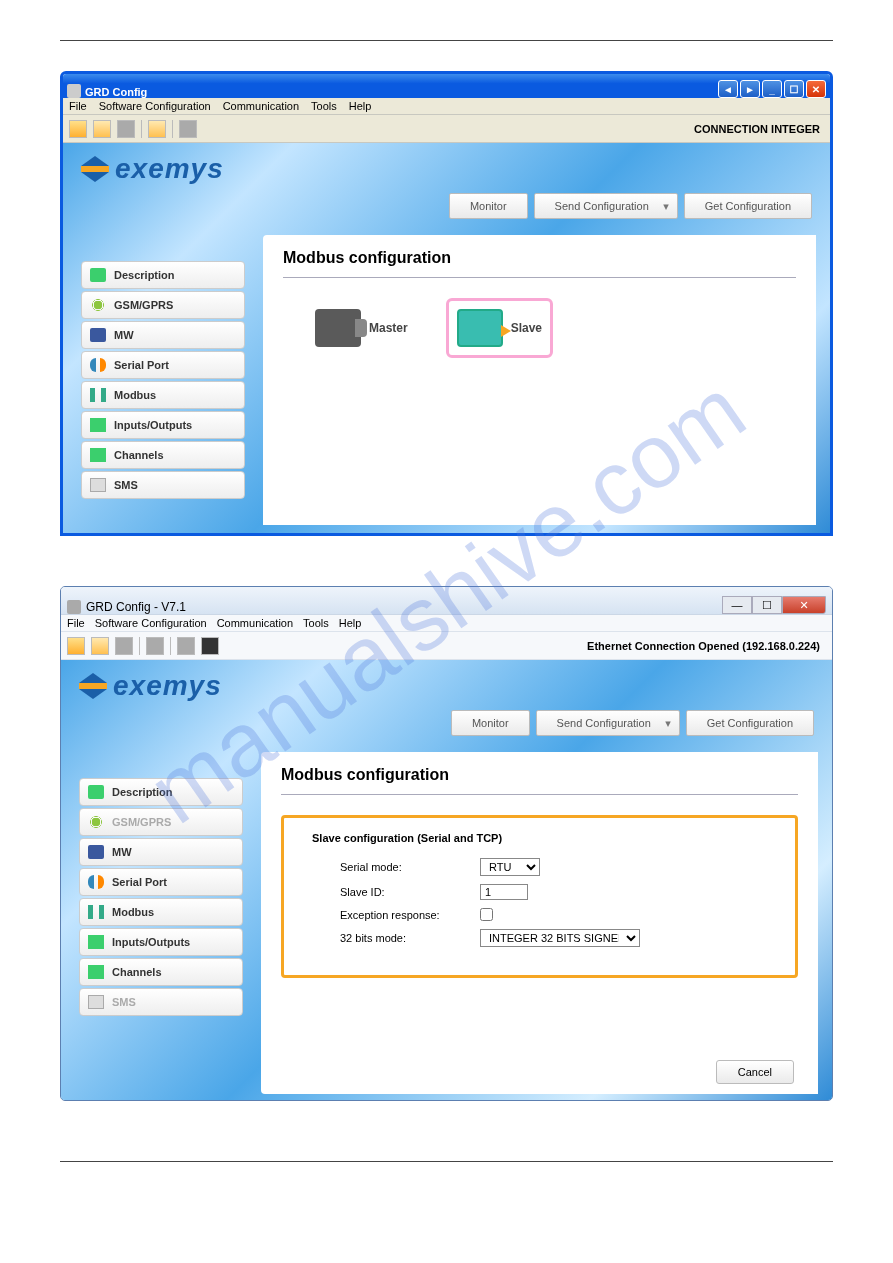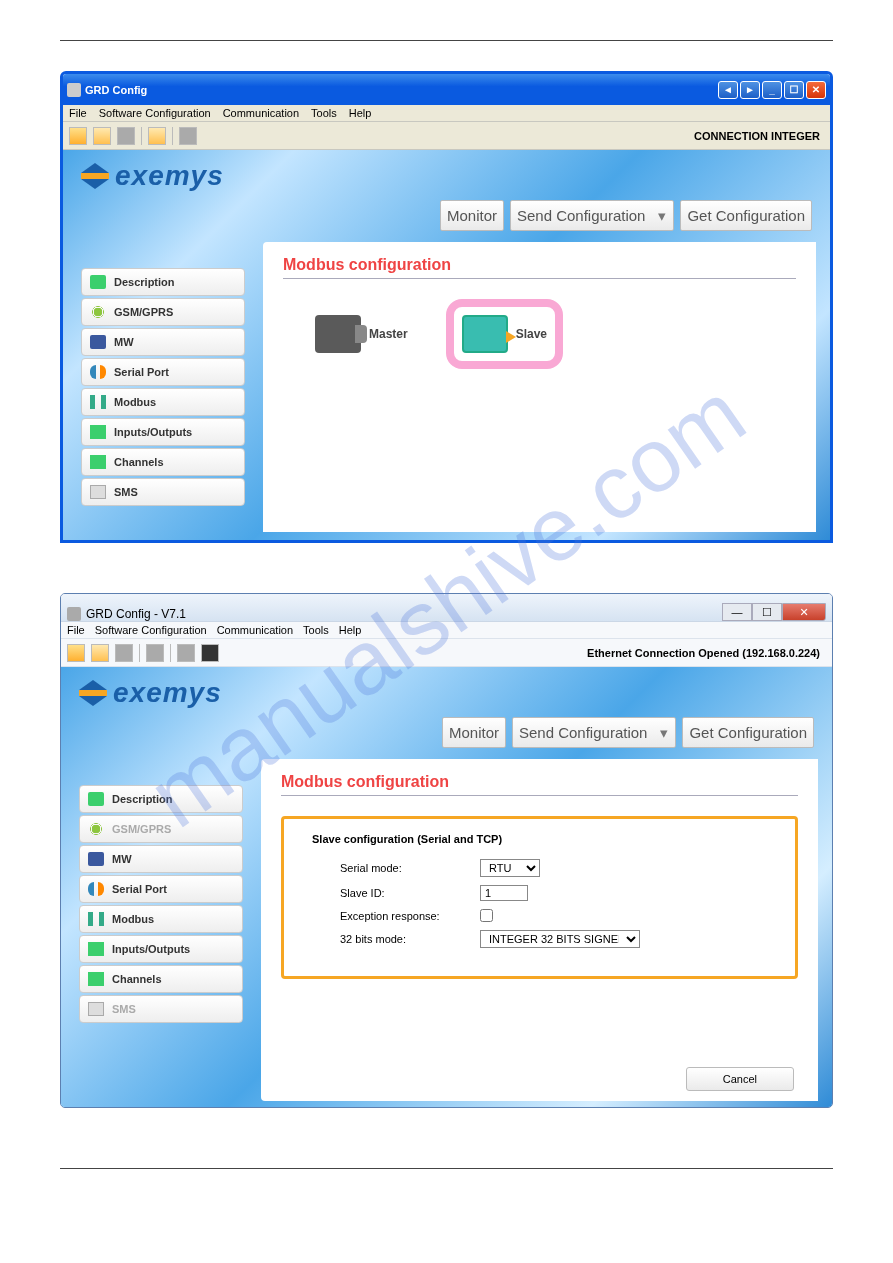"GRD Config" .xp-titlebar { align-items: center -> flex-end; height: 31px -> 24px }
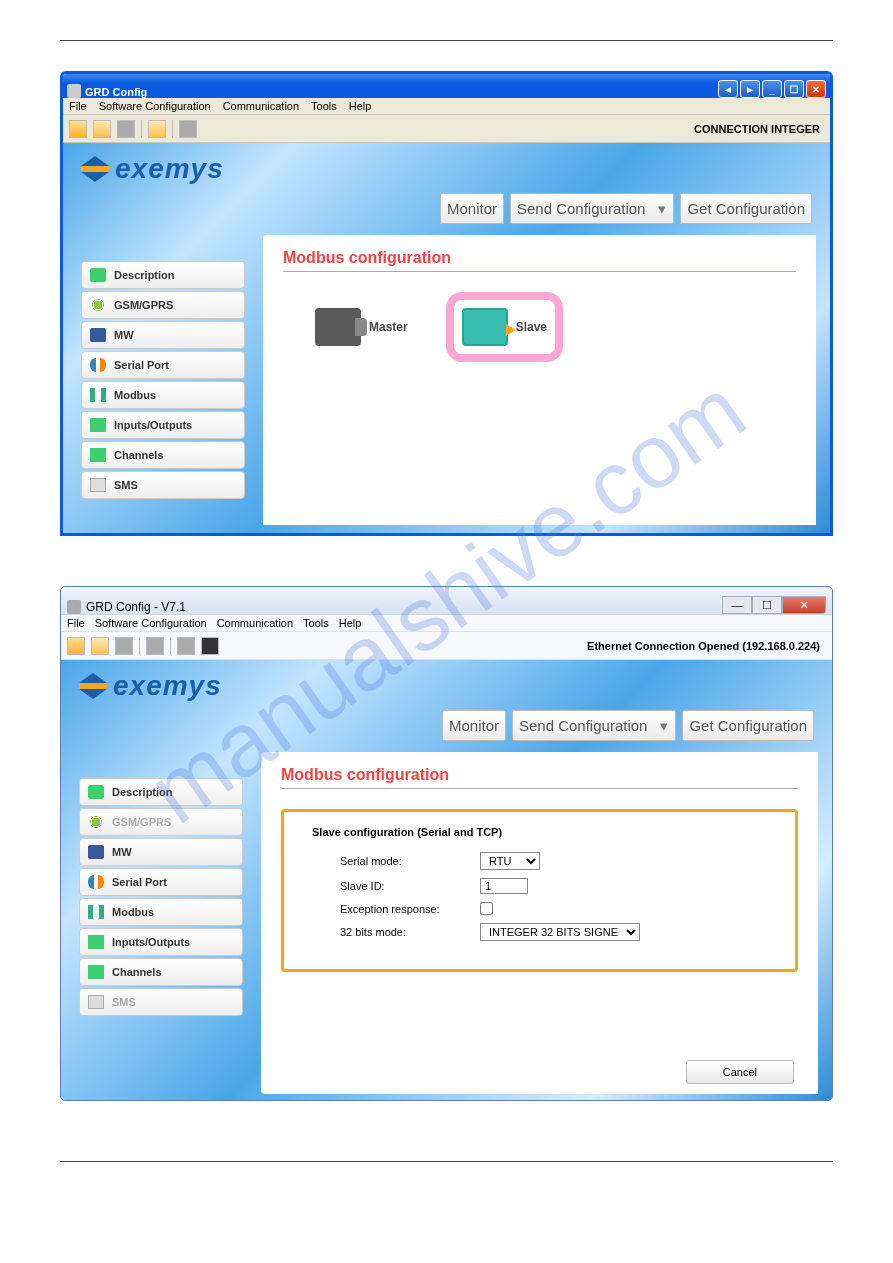"Monitor" .topbtn { font-size: 15px -> 11px; padding: 6px 6px -> 6px 20px }
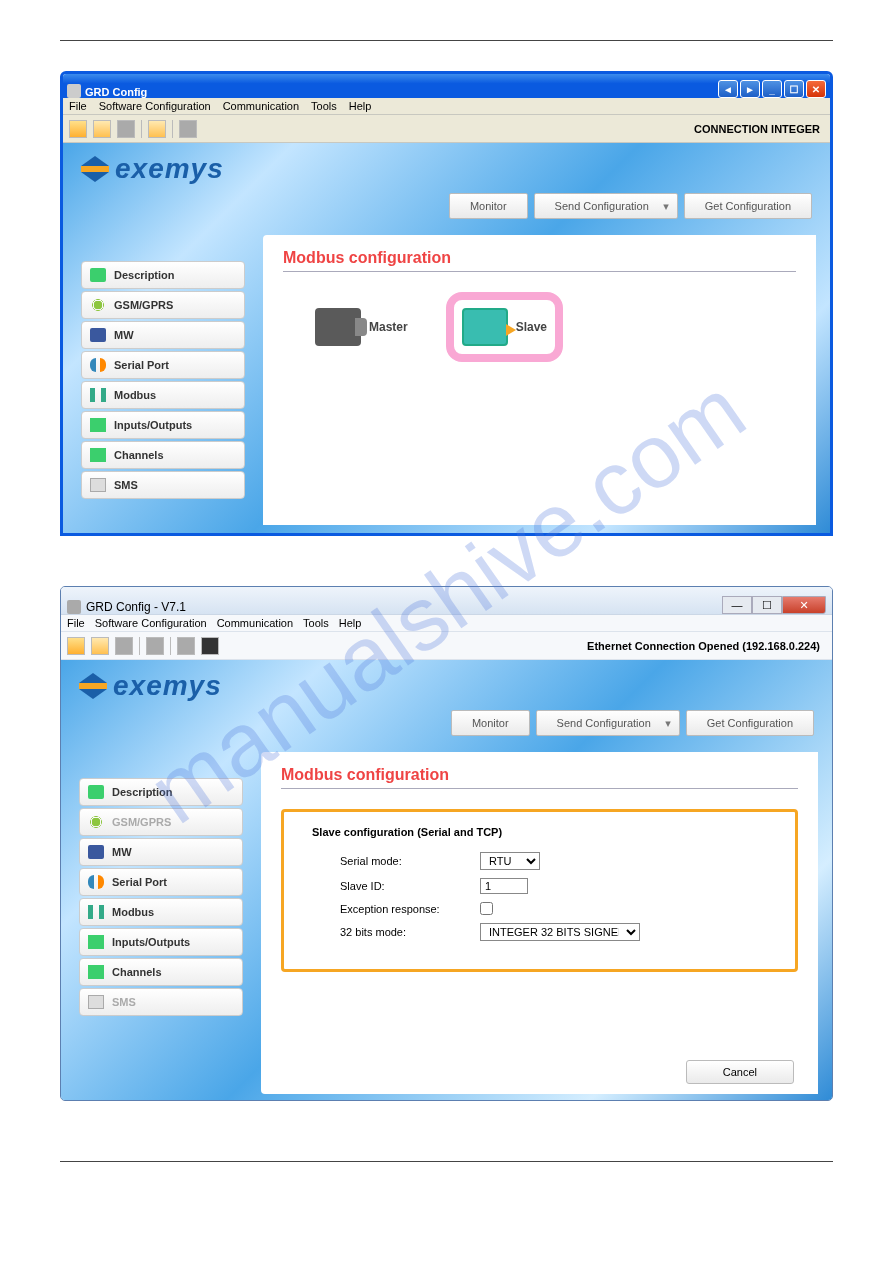"Modbus configuration" .panel-title { color: #ef4444 -> #000000; padding-bottom: 4px -> 10px }
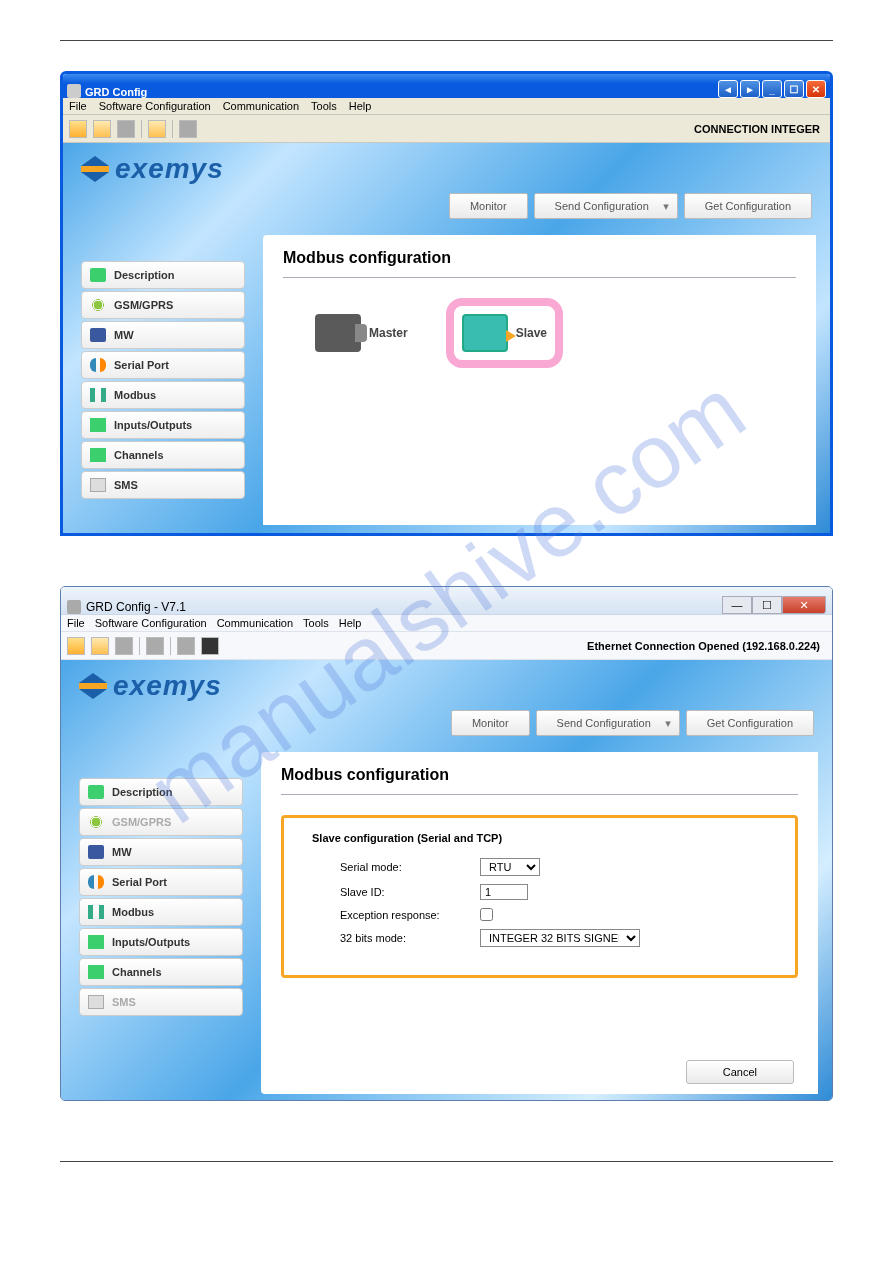"Slave" .modopt.selected { border: 8px solid #f9a8d4 -> 3px solid #f9a8d4; border-radius: 16px -> 6px }
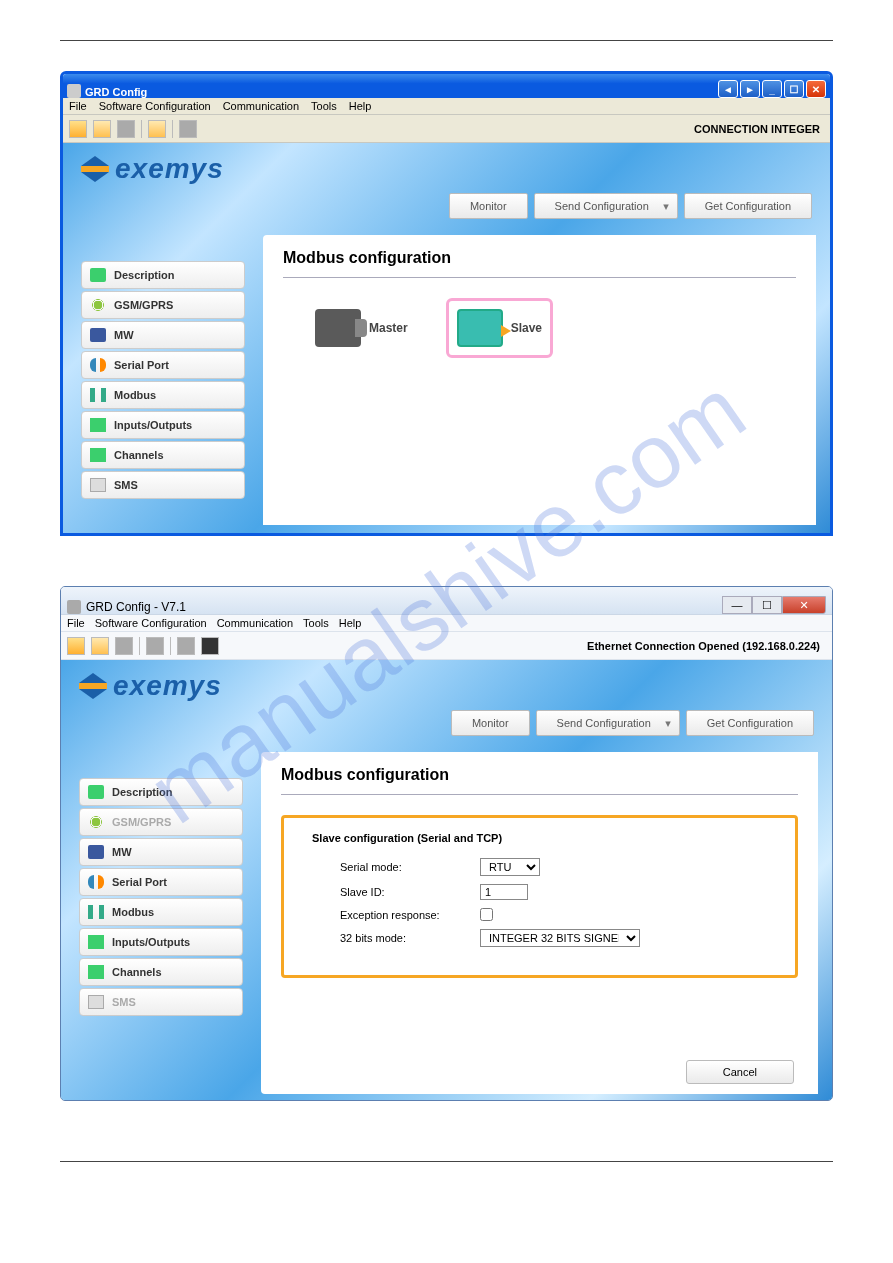"Cancel" .cancel-btn { padding: 5px 36px -> 5px 21px }
